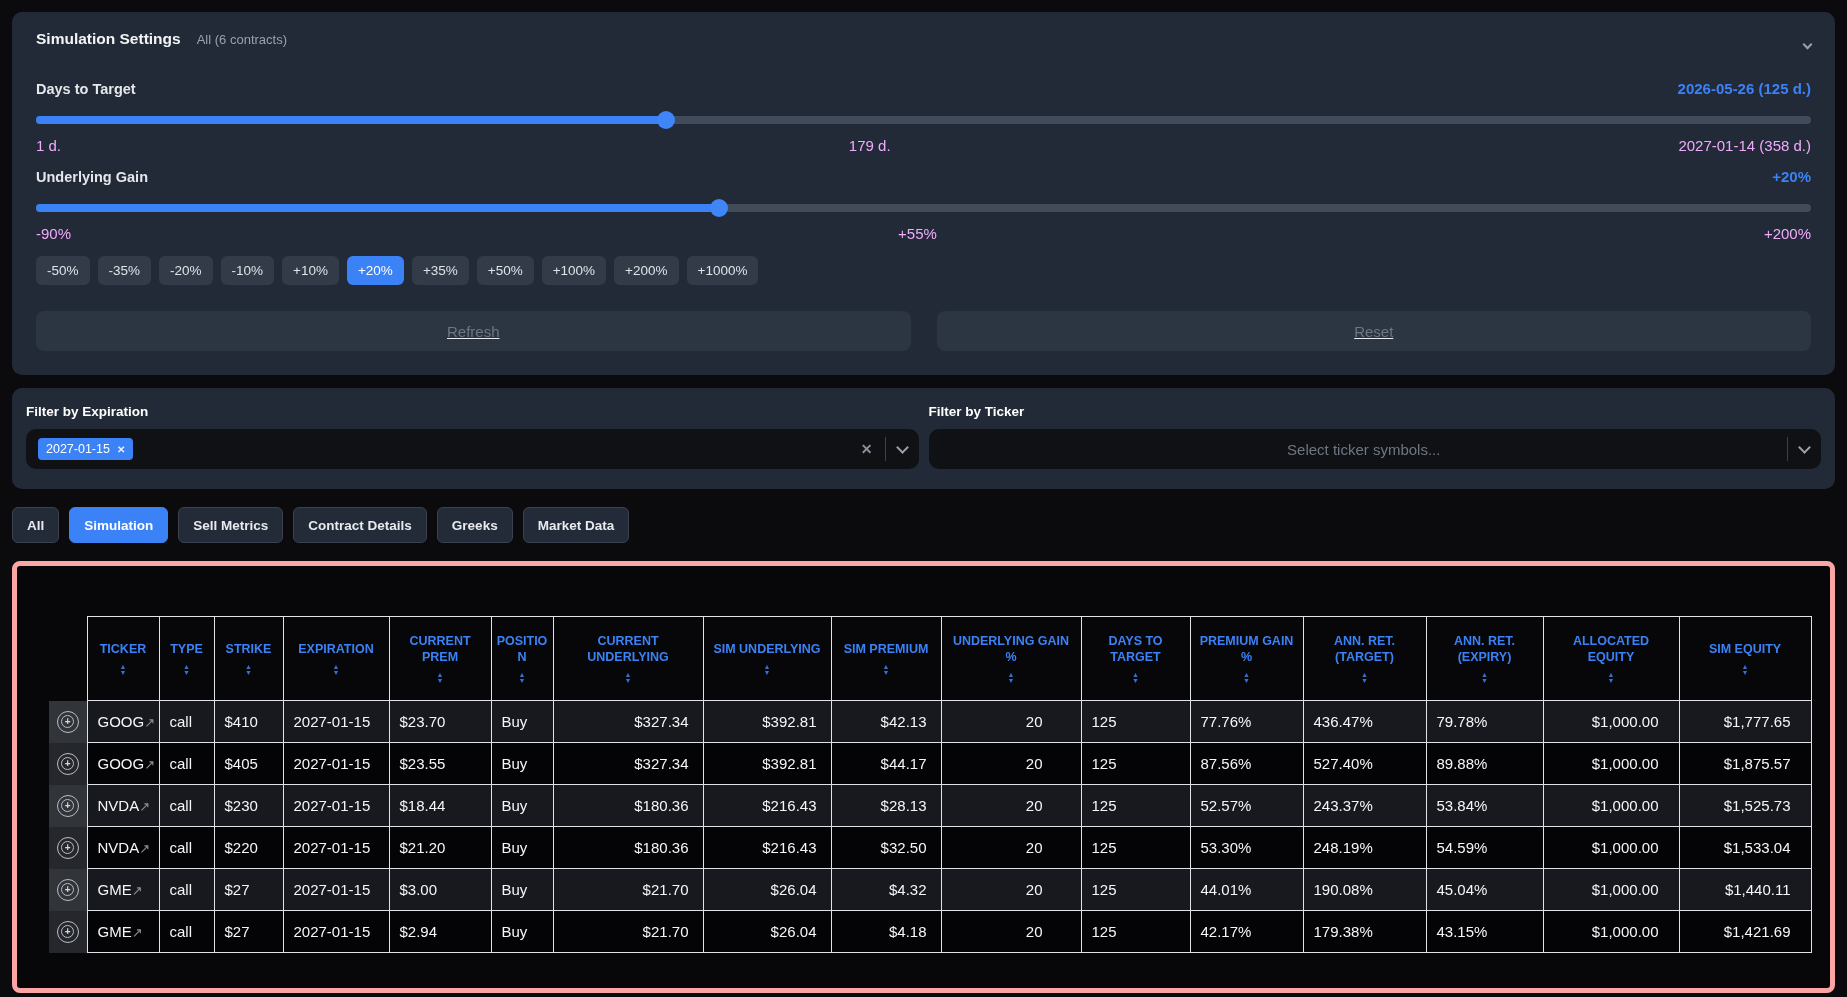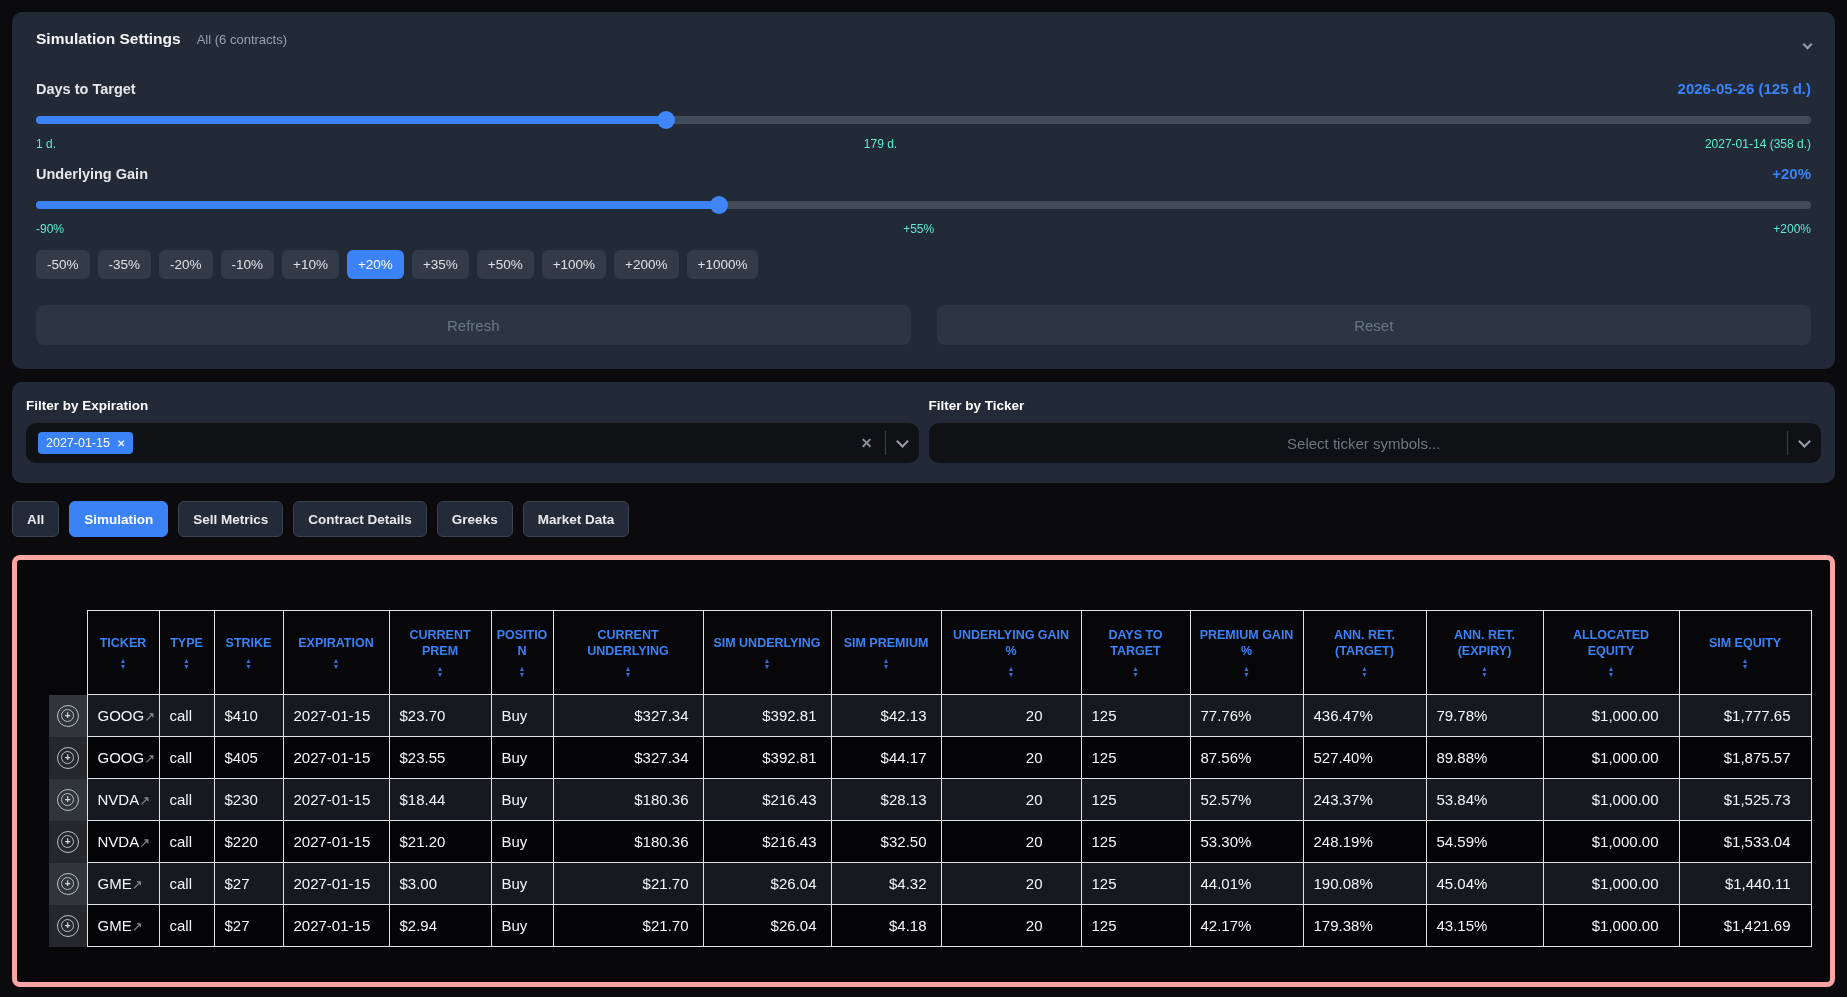"1 d." .slider-scale { color: #5eead4 -> #f0abfc; font-size: 12px -> 15px }
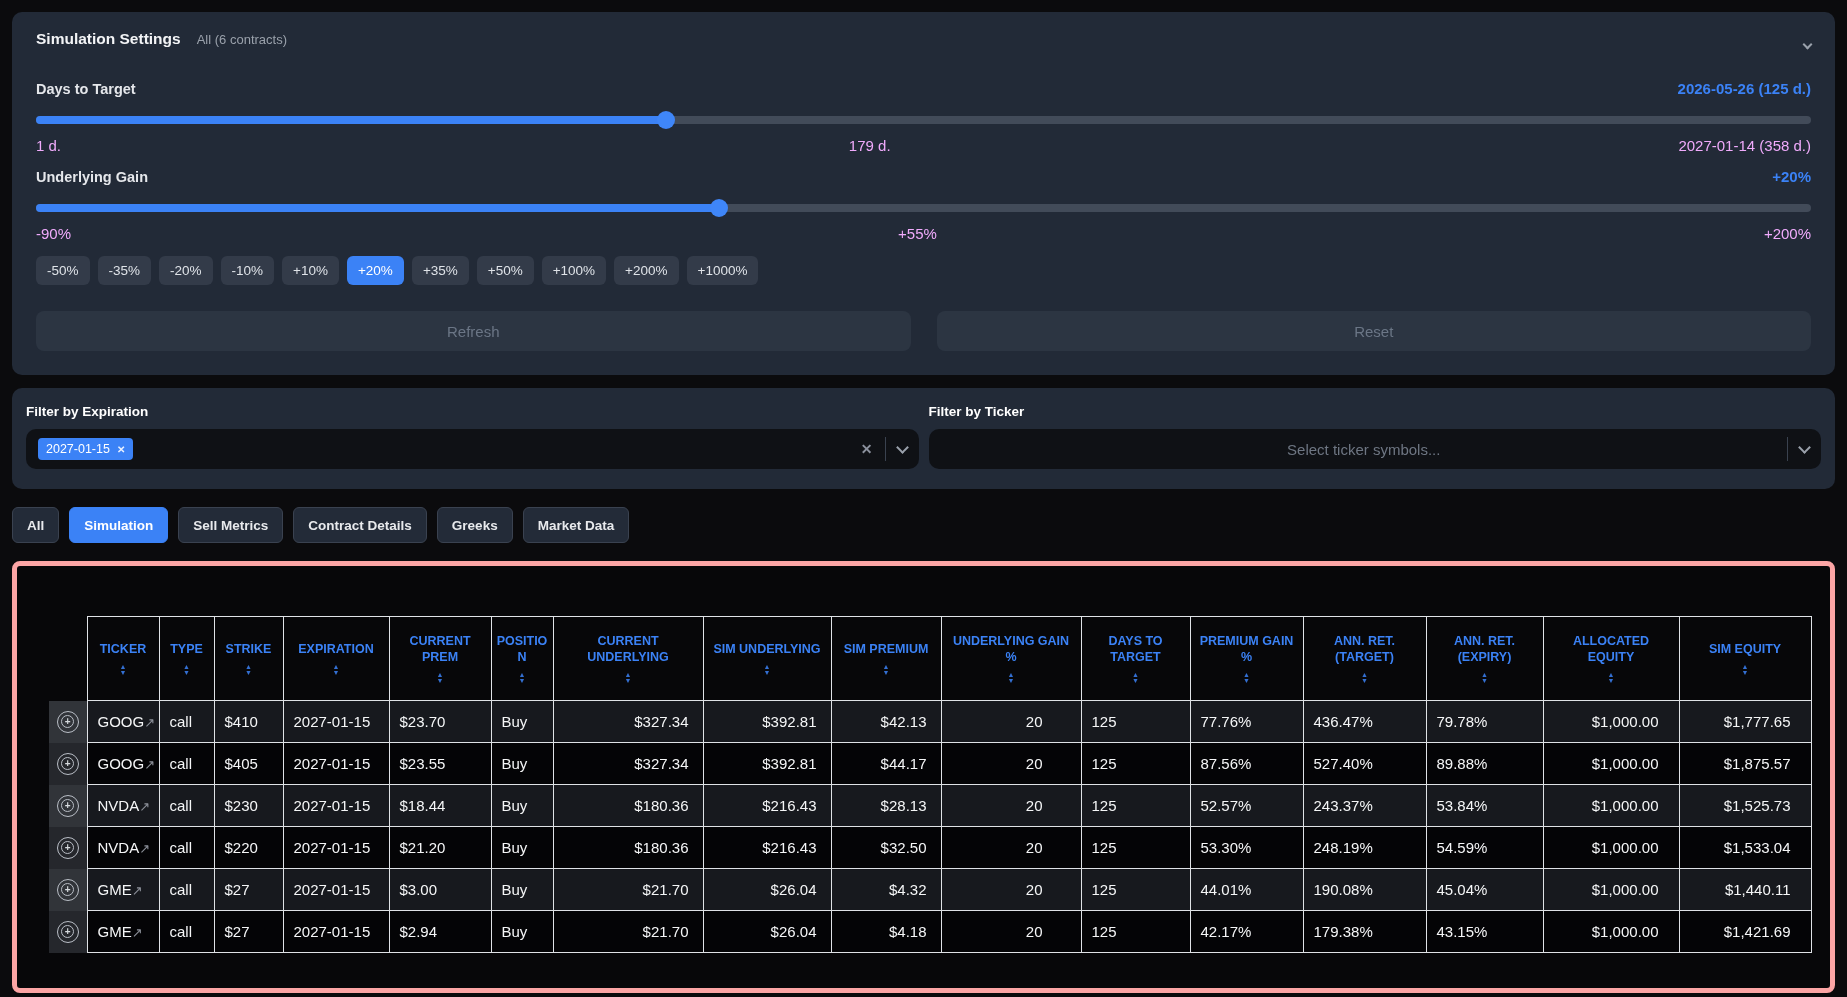"Refresh" .action-row { text-decoration: none -> underline }
